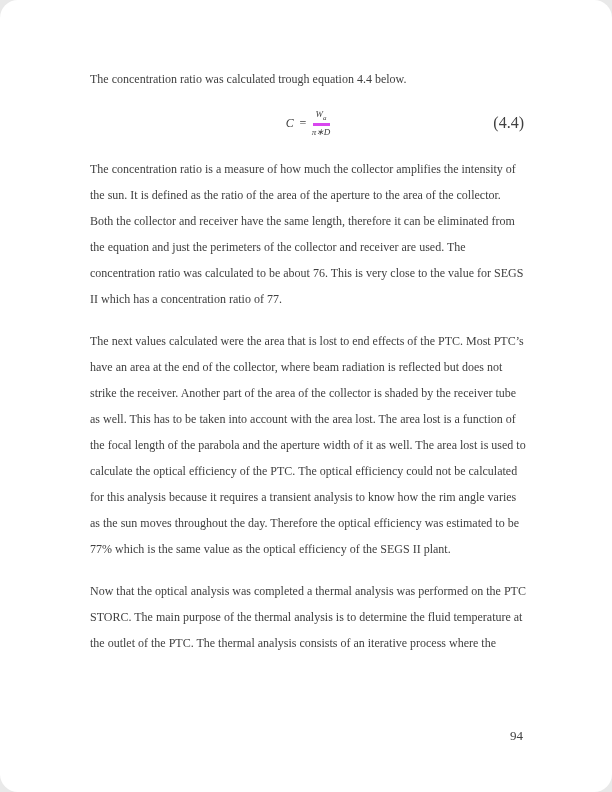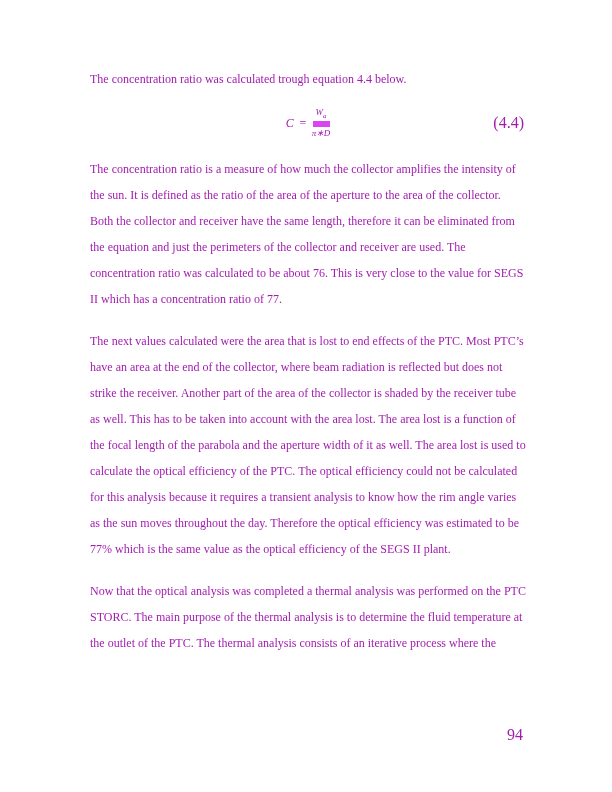"The concentration ratio was calculated" .page { border-radius: none -> 18px; color: #a21caf -> #404040 }
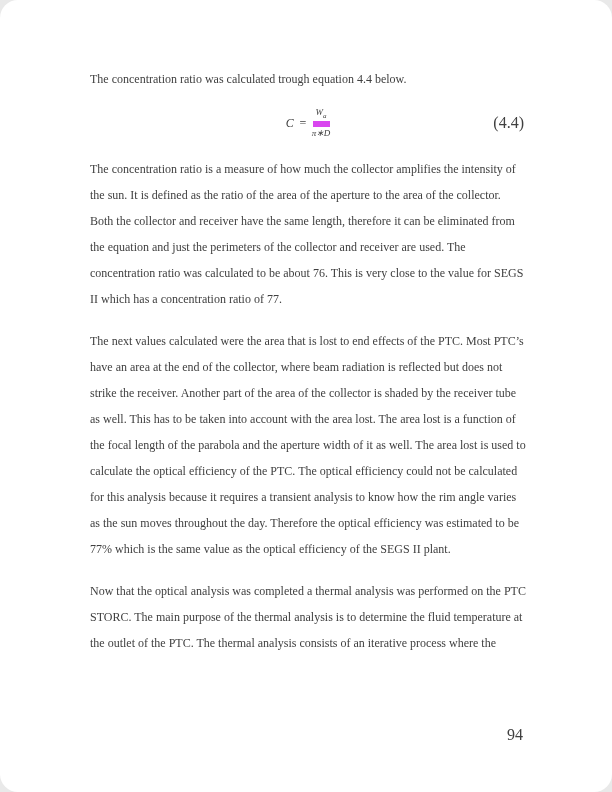"Wa" .frac .num { border-bottom: 6px solid #d946ef -> 3px solid #d946ef }
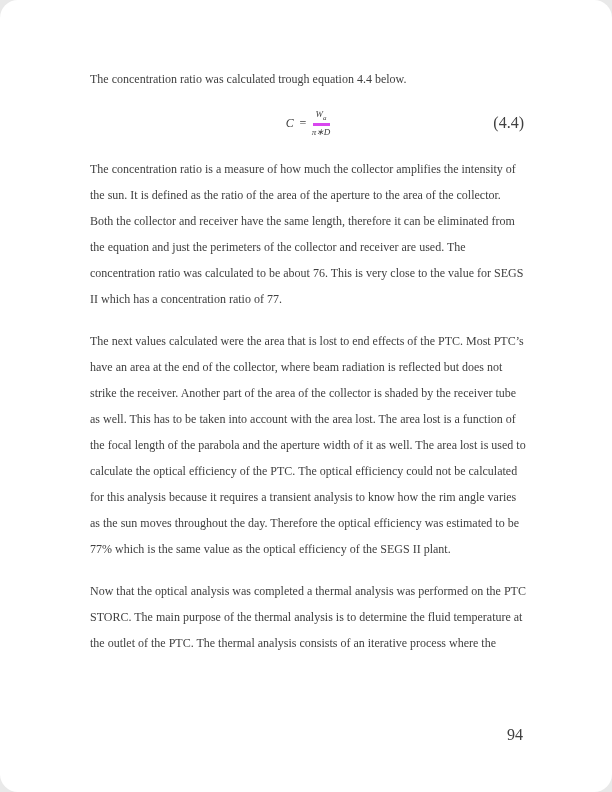"94" .page-number { font-size: 16px -> 13px }
